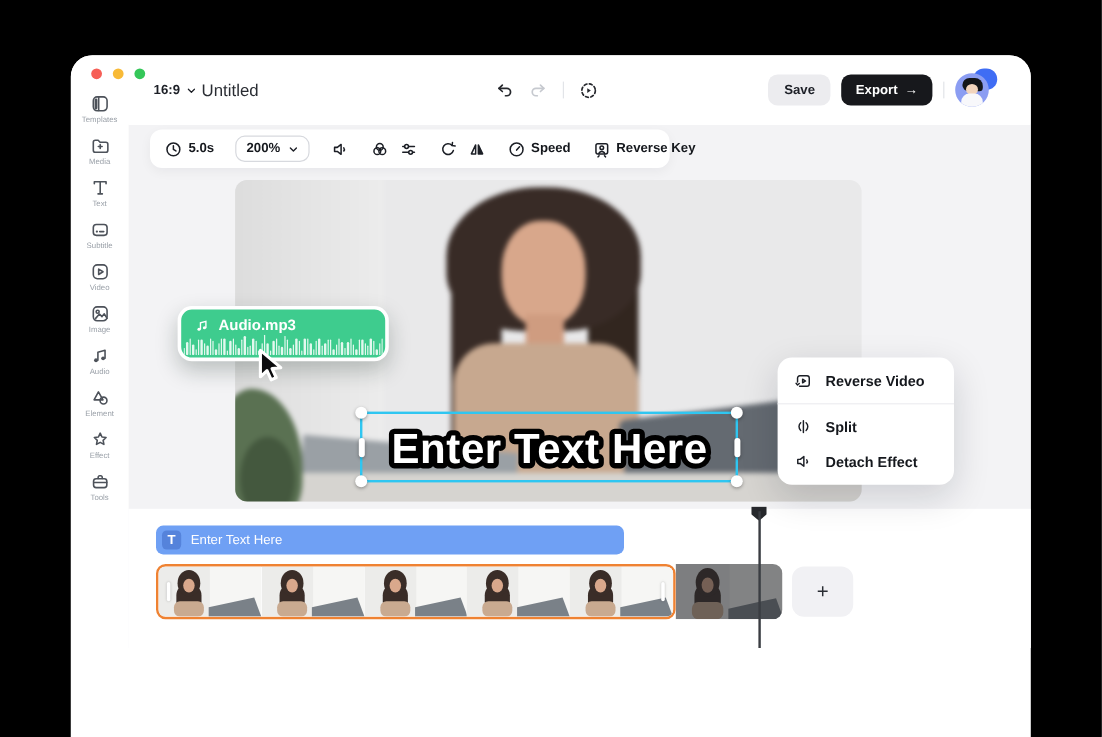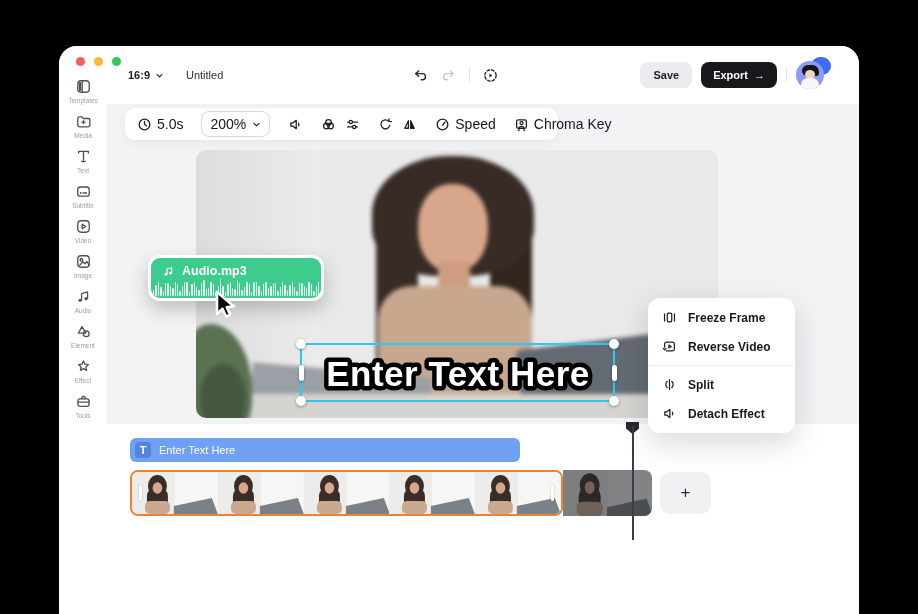"Untitled" .doc-title { font-size: 11px -> 14px; left: 79px -> 61px }
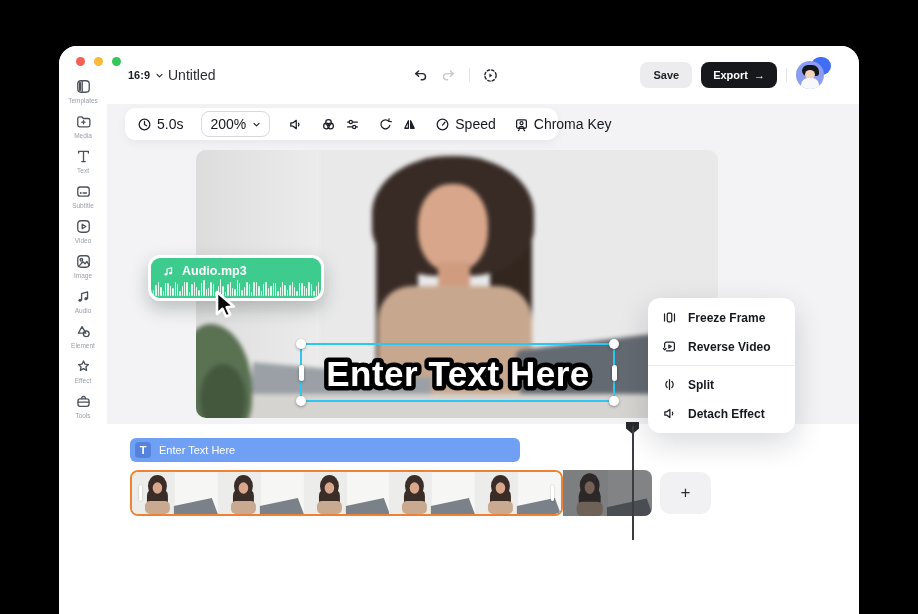"5.0s" .ct-label { font-size: 14px -> 11px; font-weight: normal -> bold }
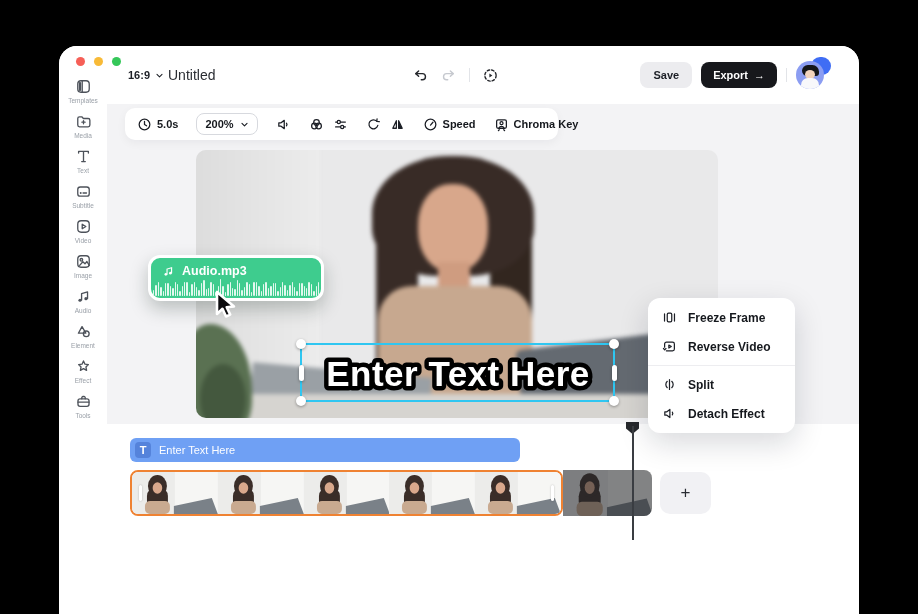"Chroma Key" span.ct-label { text: Chroma -> Reverse }
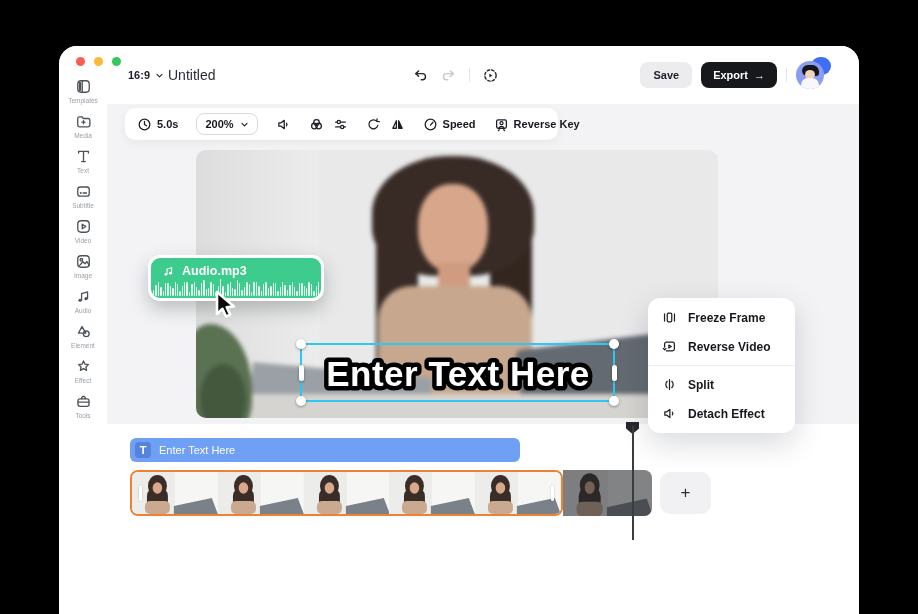"Freeze Frame" div.ctx-item { html: <div> <svg> <rect></rect> <path></path> </svg> <span>Freeze Frame</span> </div> -> none }
